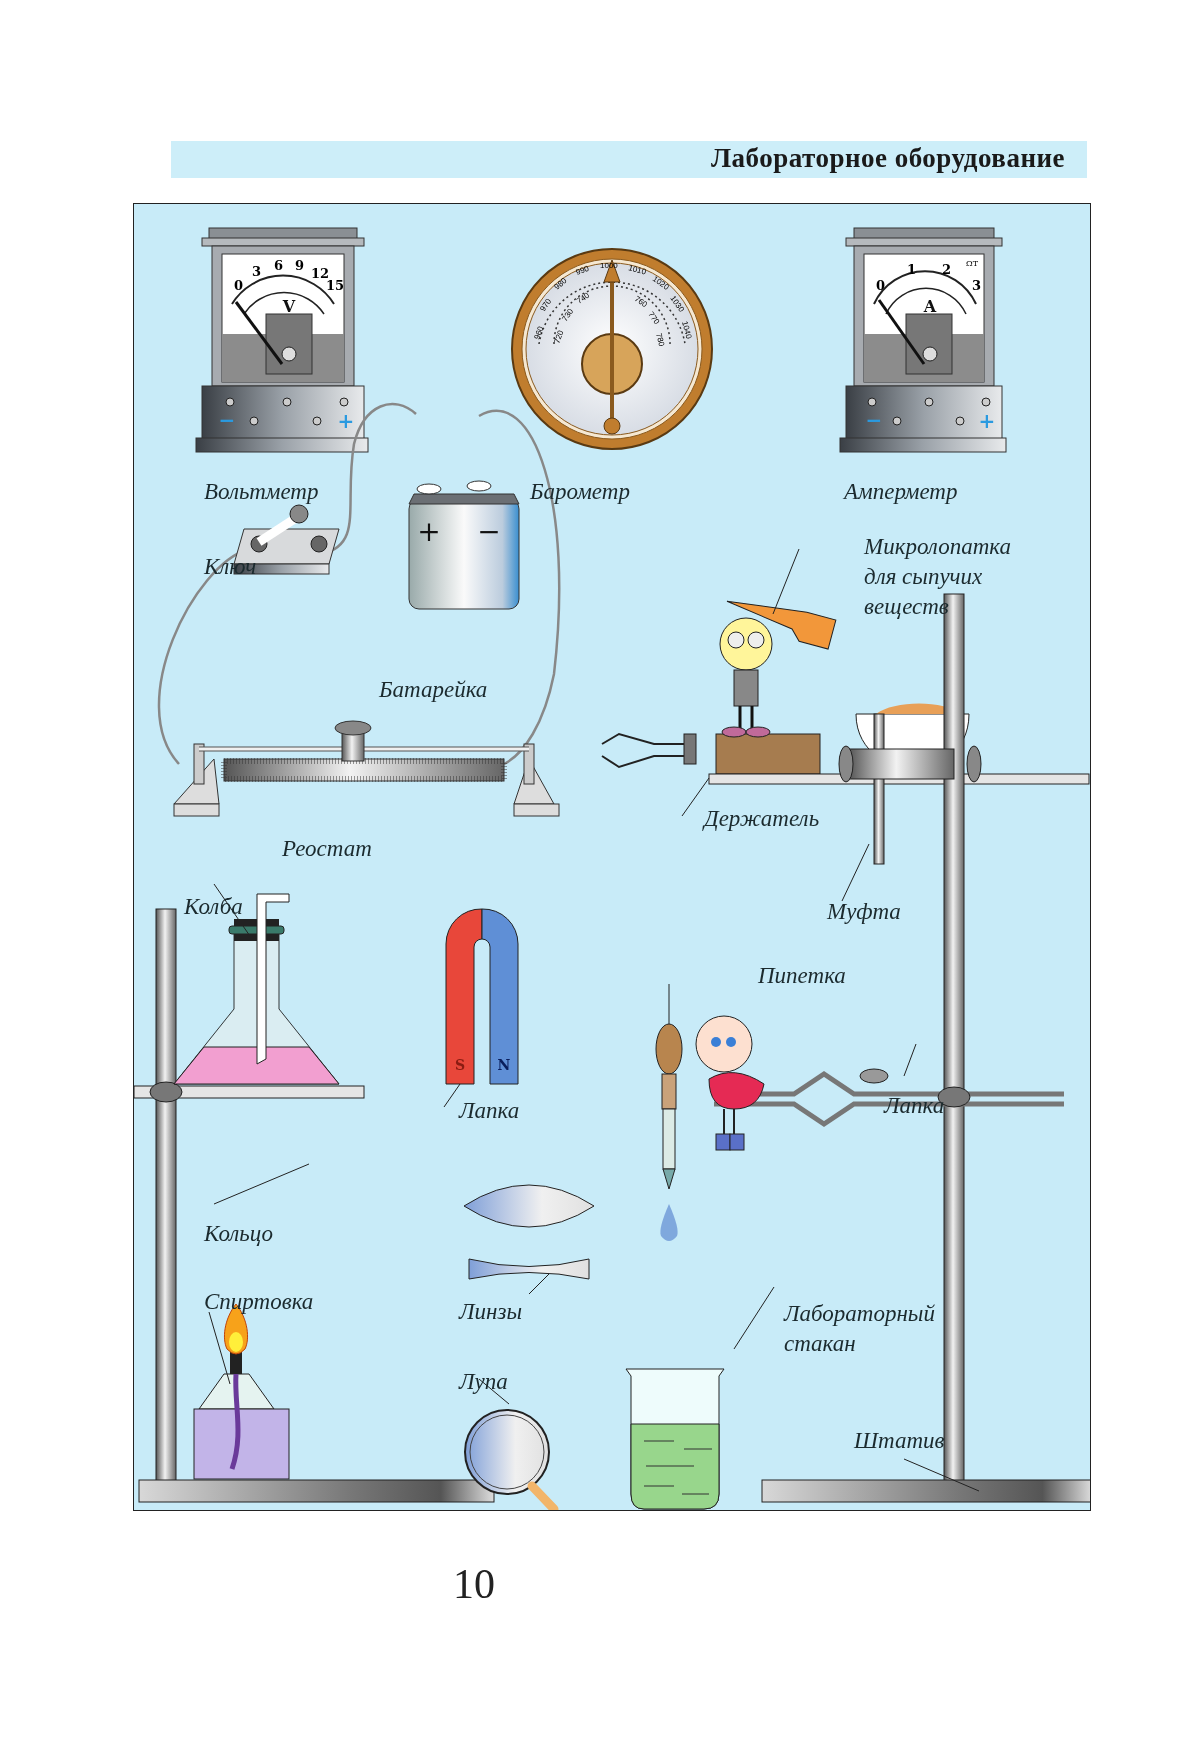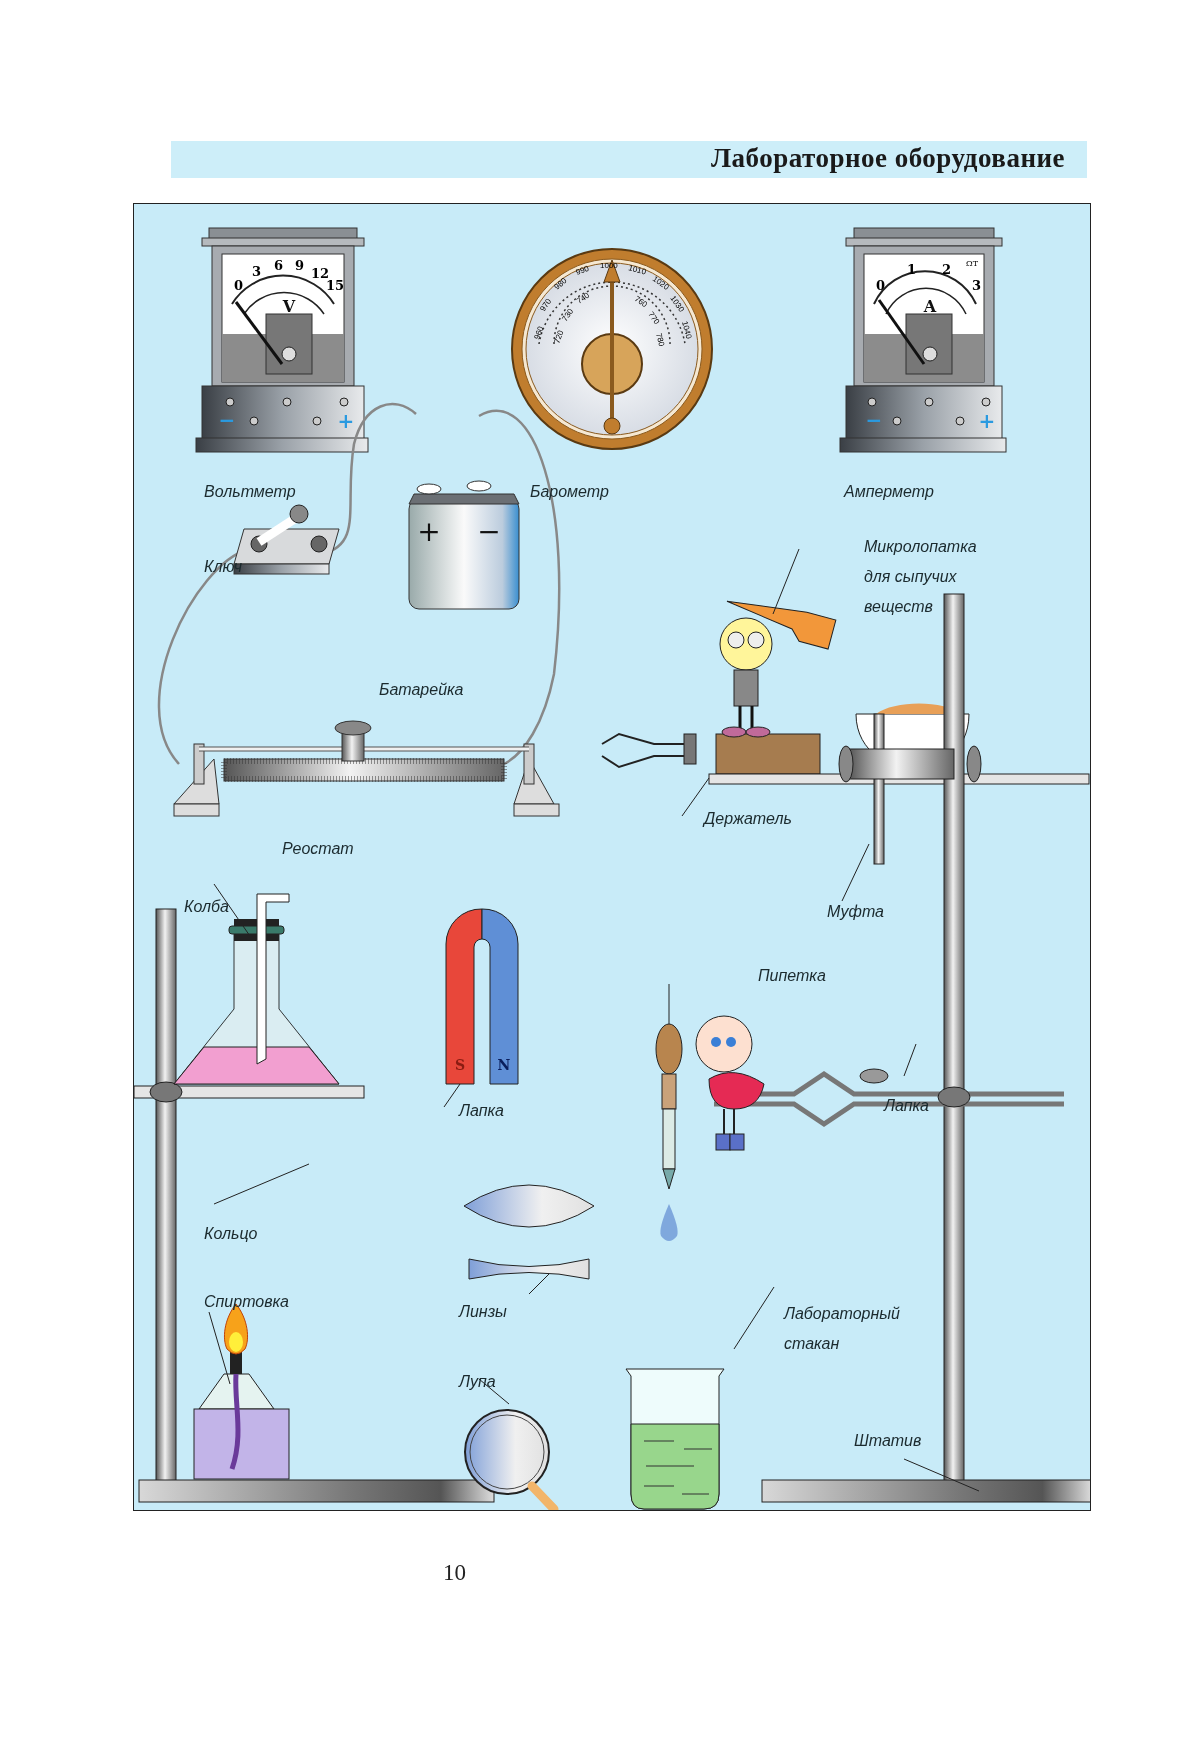"Вольтметр" .lbl { font-family: Liberation Sans, sans-serif -> Liberation Serif, serif; font-size: 16px -> 23px }
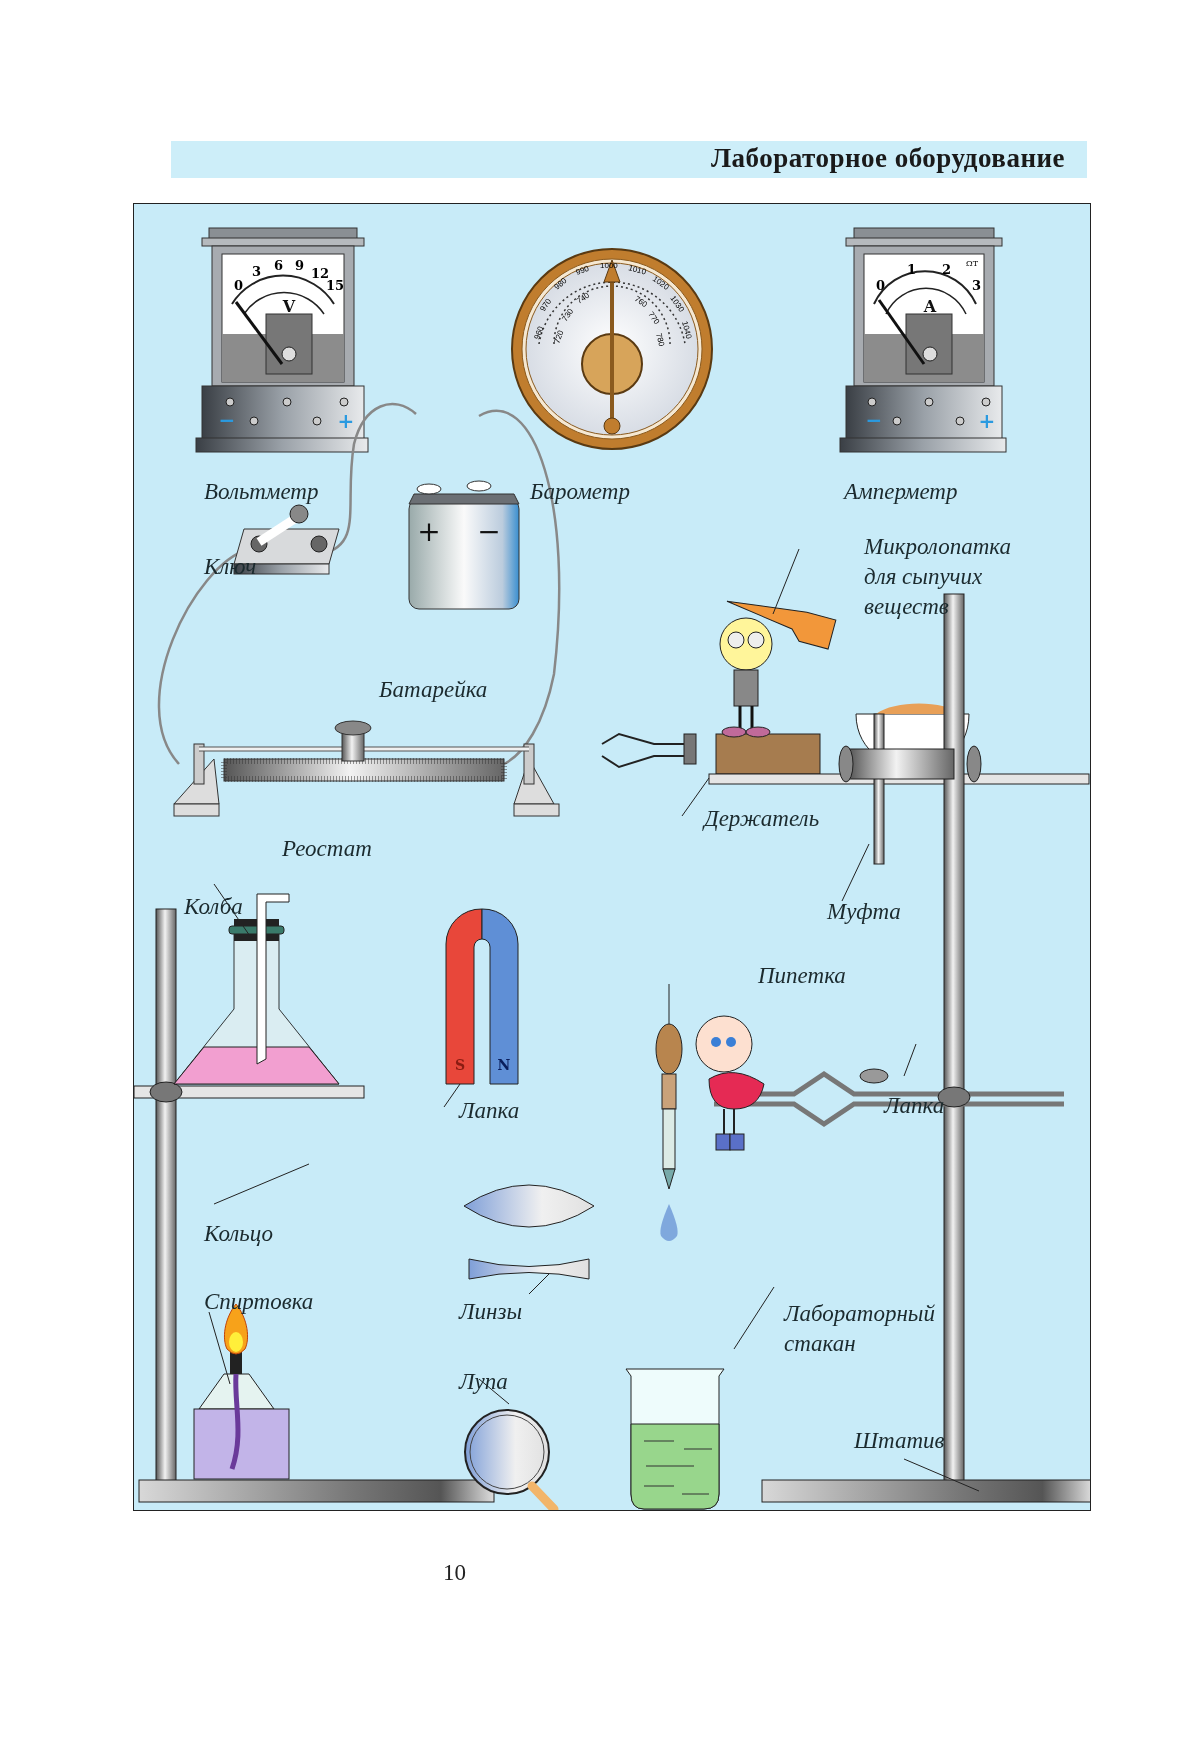"10" .pagenum { font-size: 23px -> 42px; left: 443px -> 453px }
